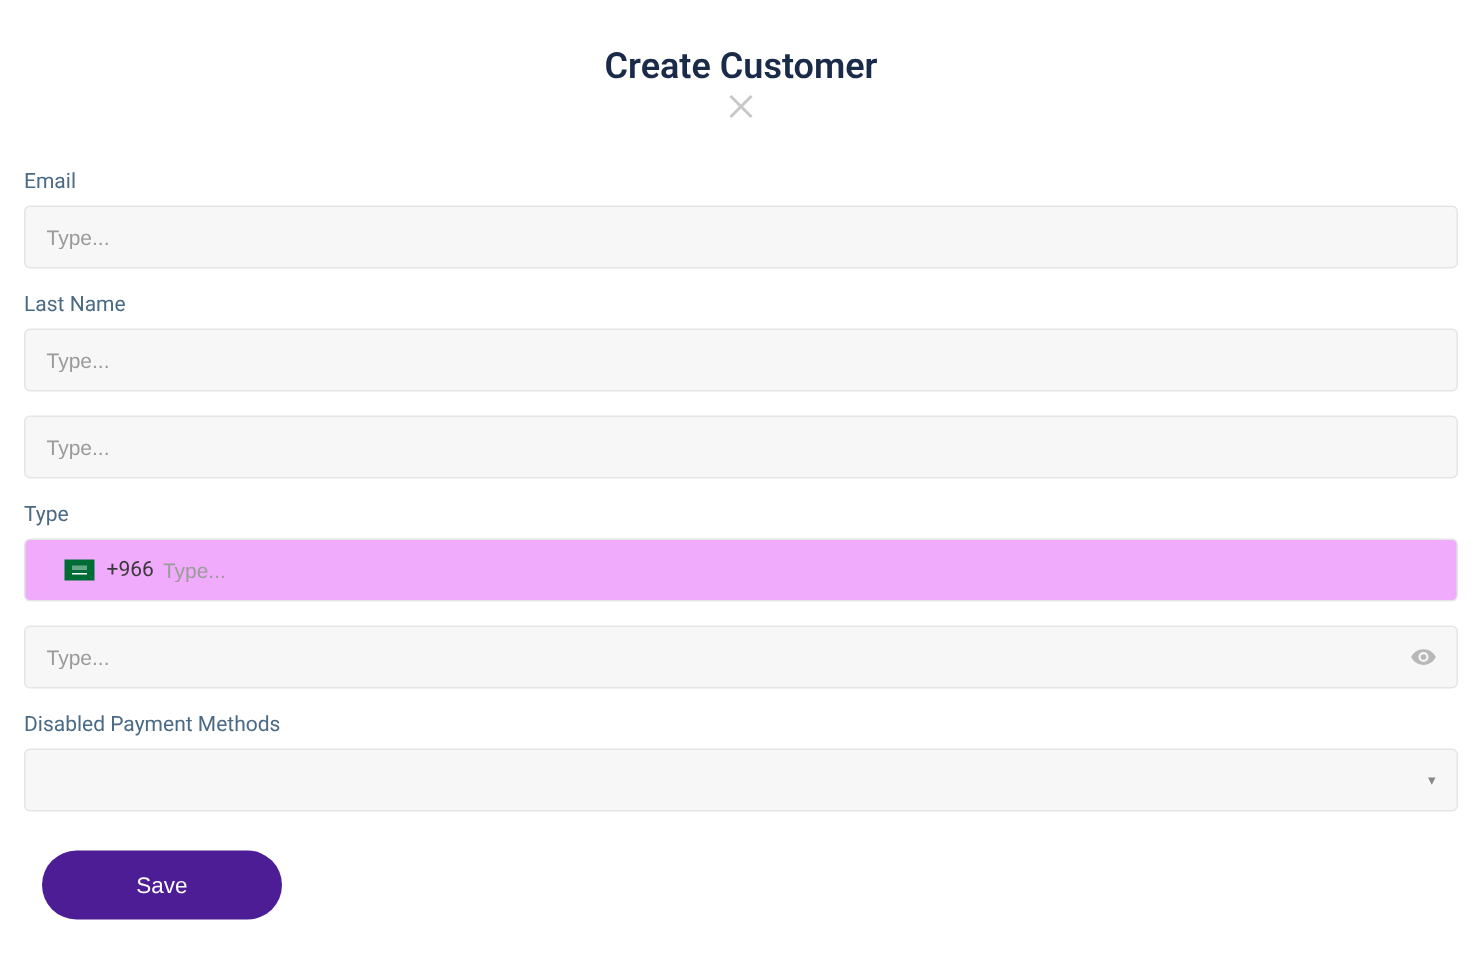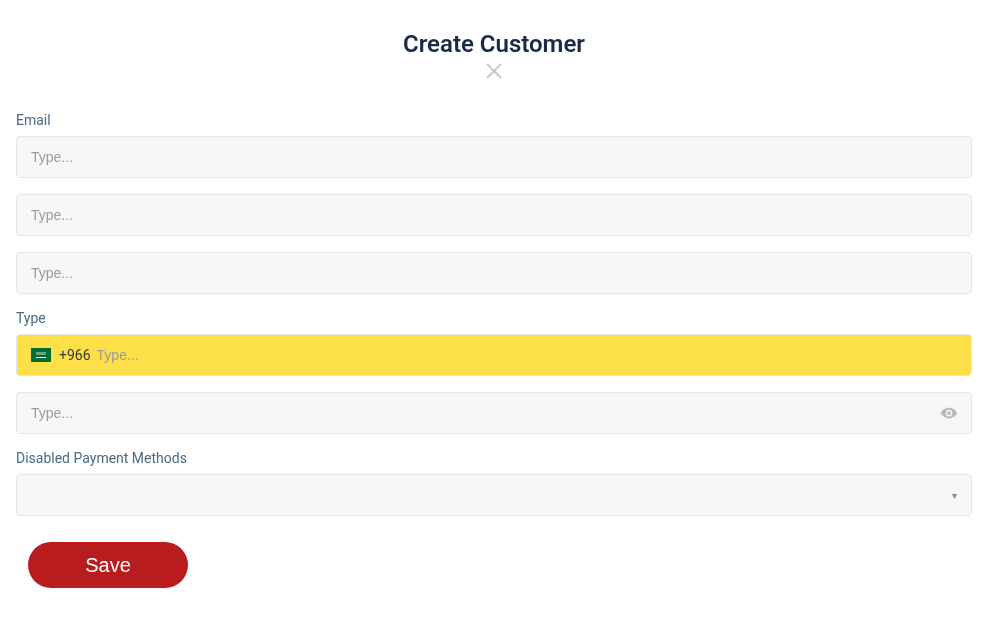"Last Name" label.form-label { html: none -> <label>Last Name</label> }
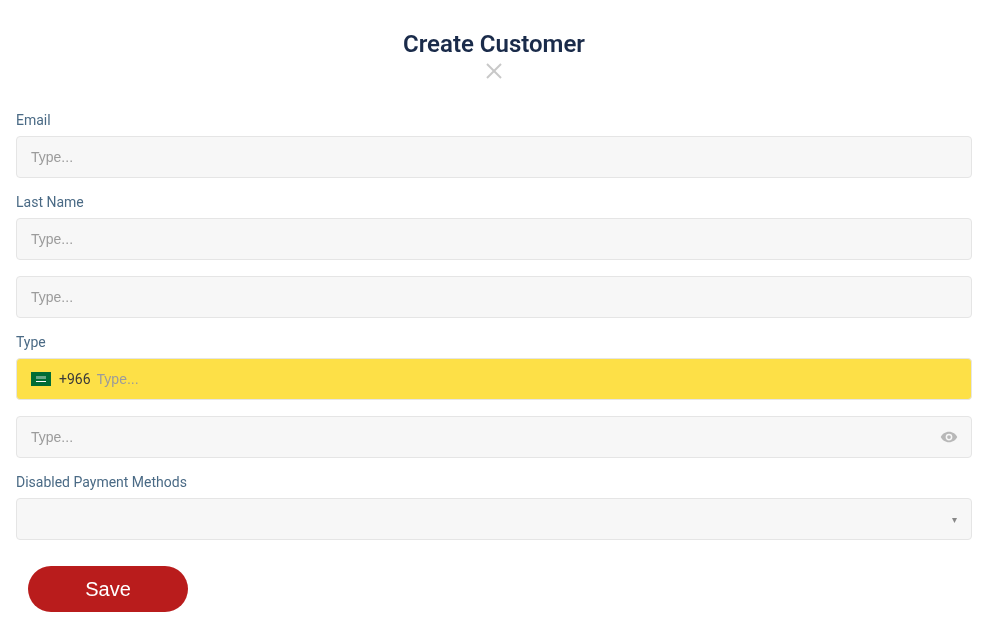"+966" .phone-wrapper { background: #fde047 -> #f0abfc; padding: 0 14px -> 0 26px }
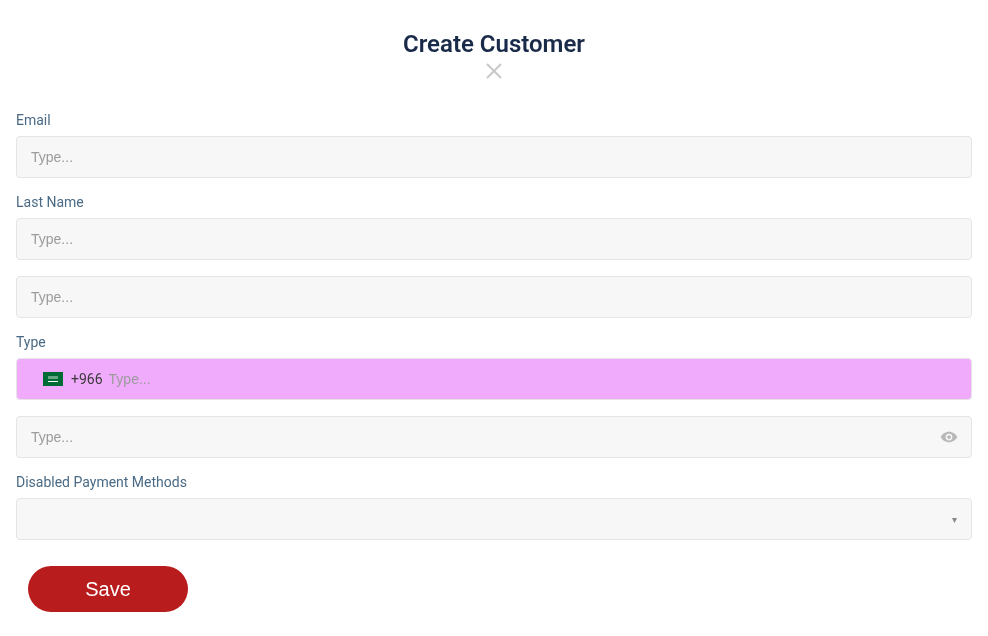"Save" .btn-save { background: #b91c1c -> #4c1d95; font-size: 20px -> 15px }
